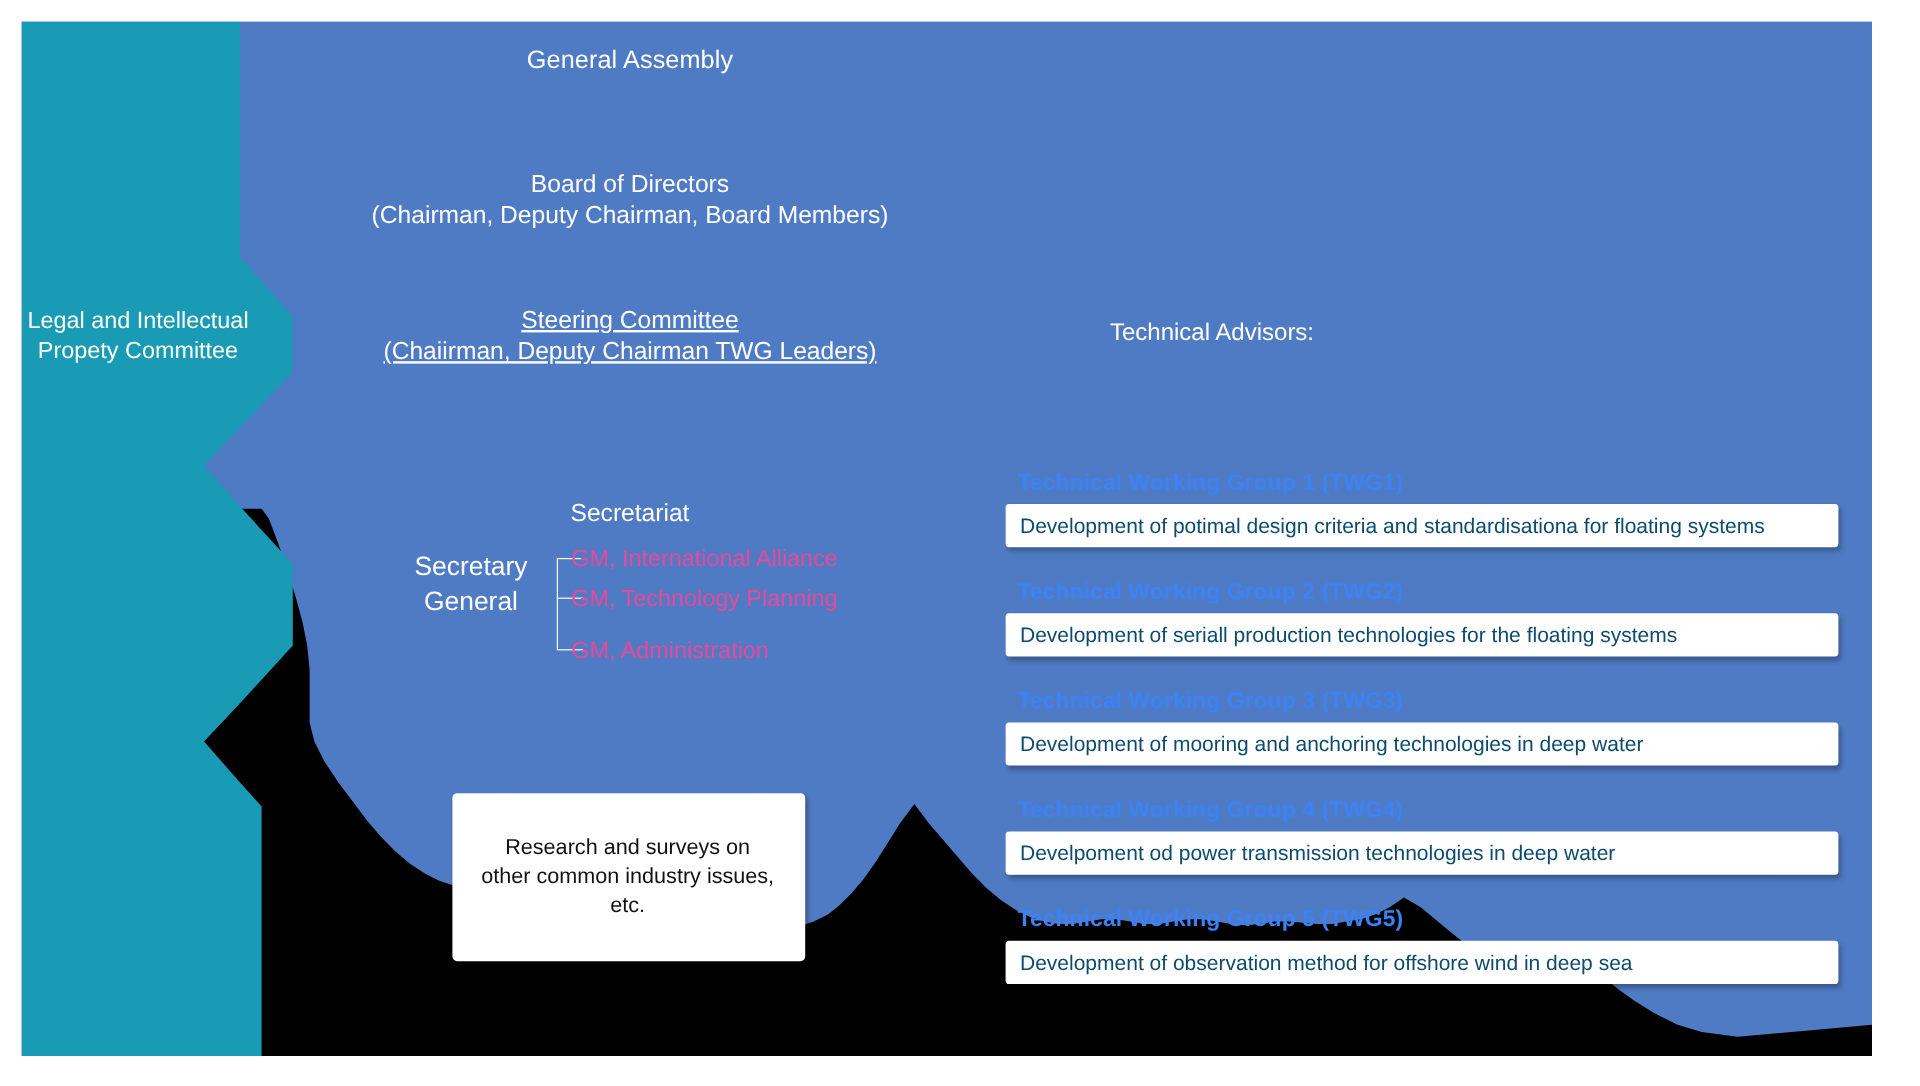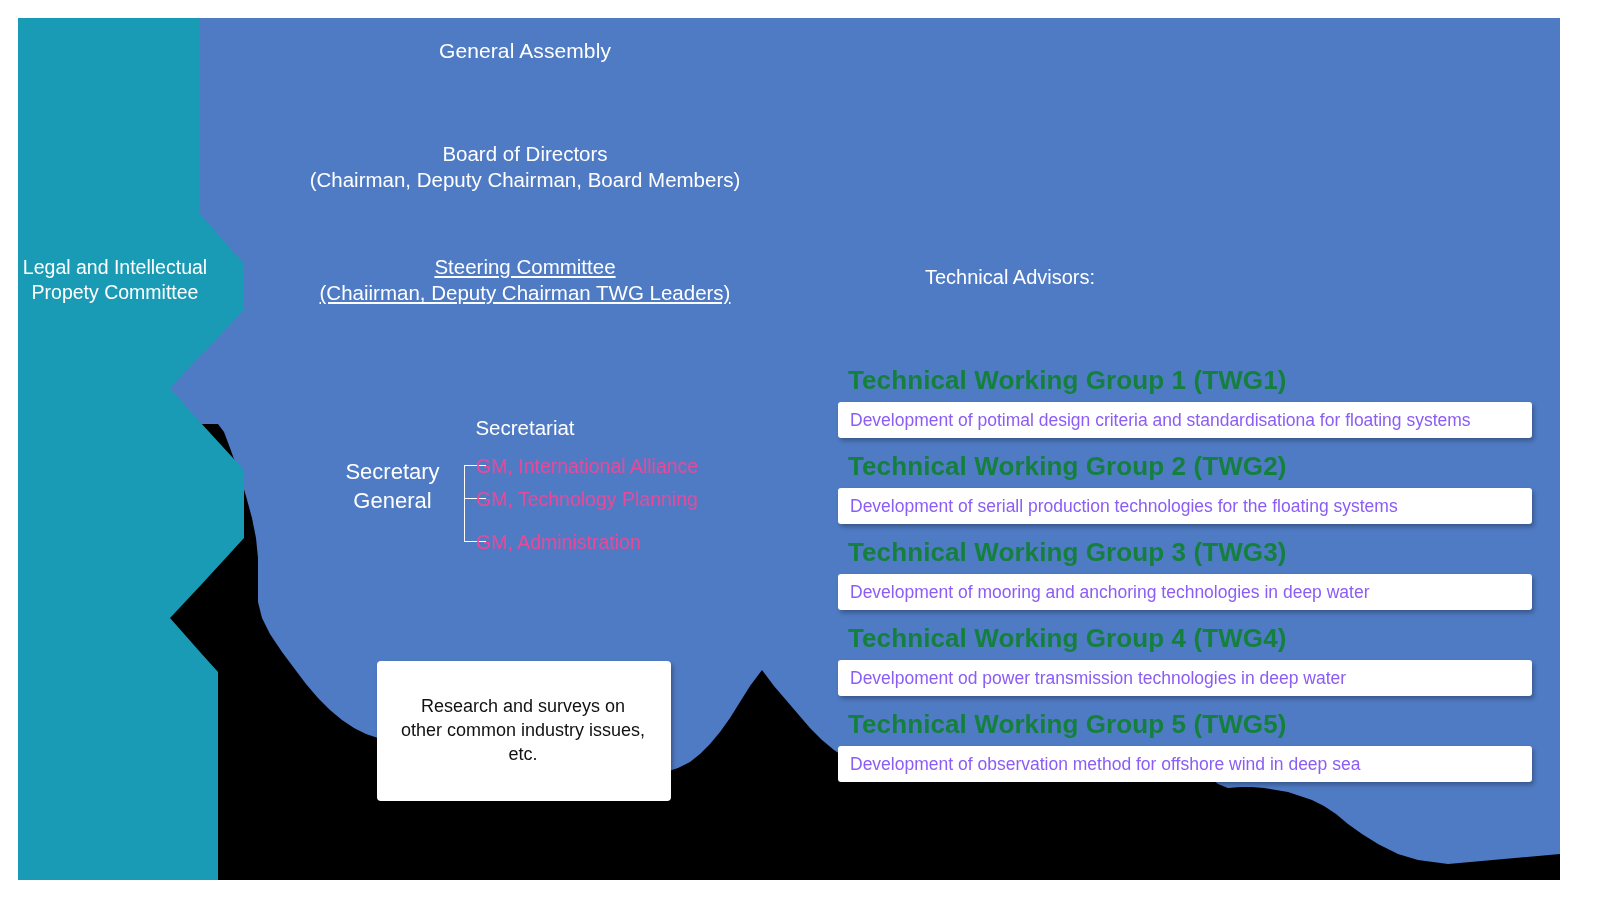"Technical Working Group 1 (TWG1)" .twg-head { color: #15803d -> #3b82f6; font-size: 26px -> 19px; margin-top: none -> 27px }
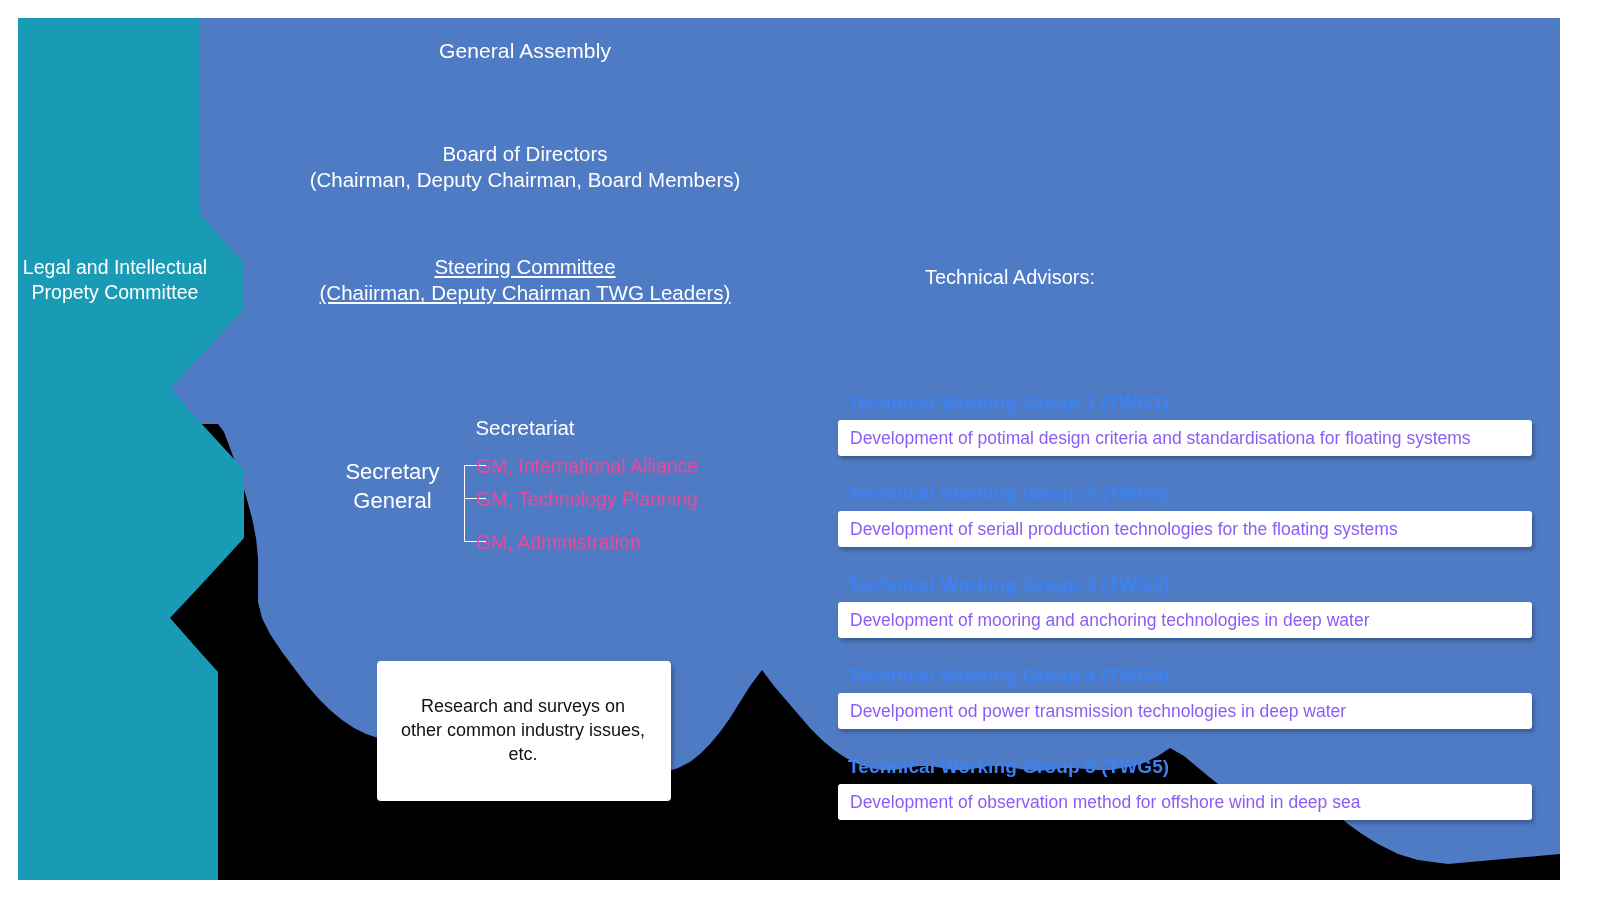"Development of potimal design criteria" .twg-body span { color: #8b5cf6 -> #0c4a6e }
